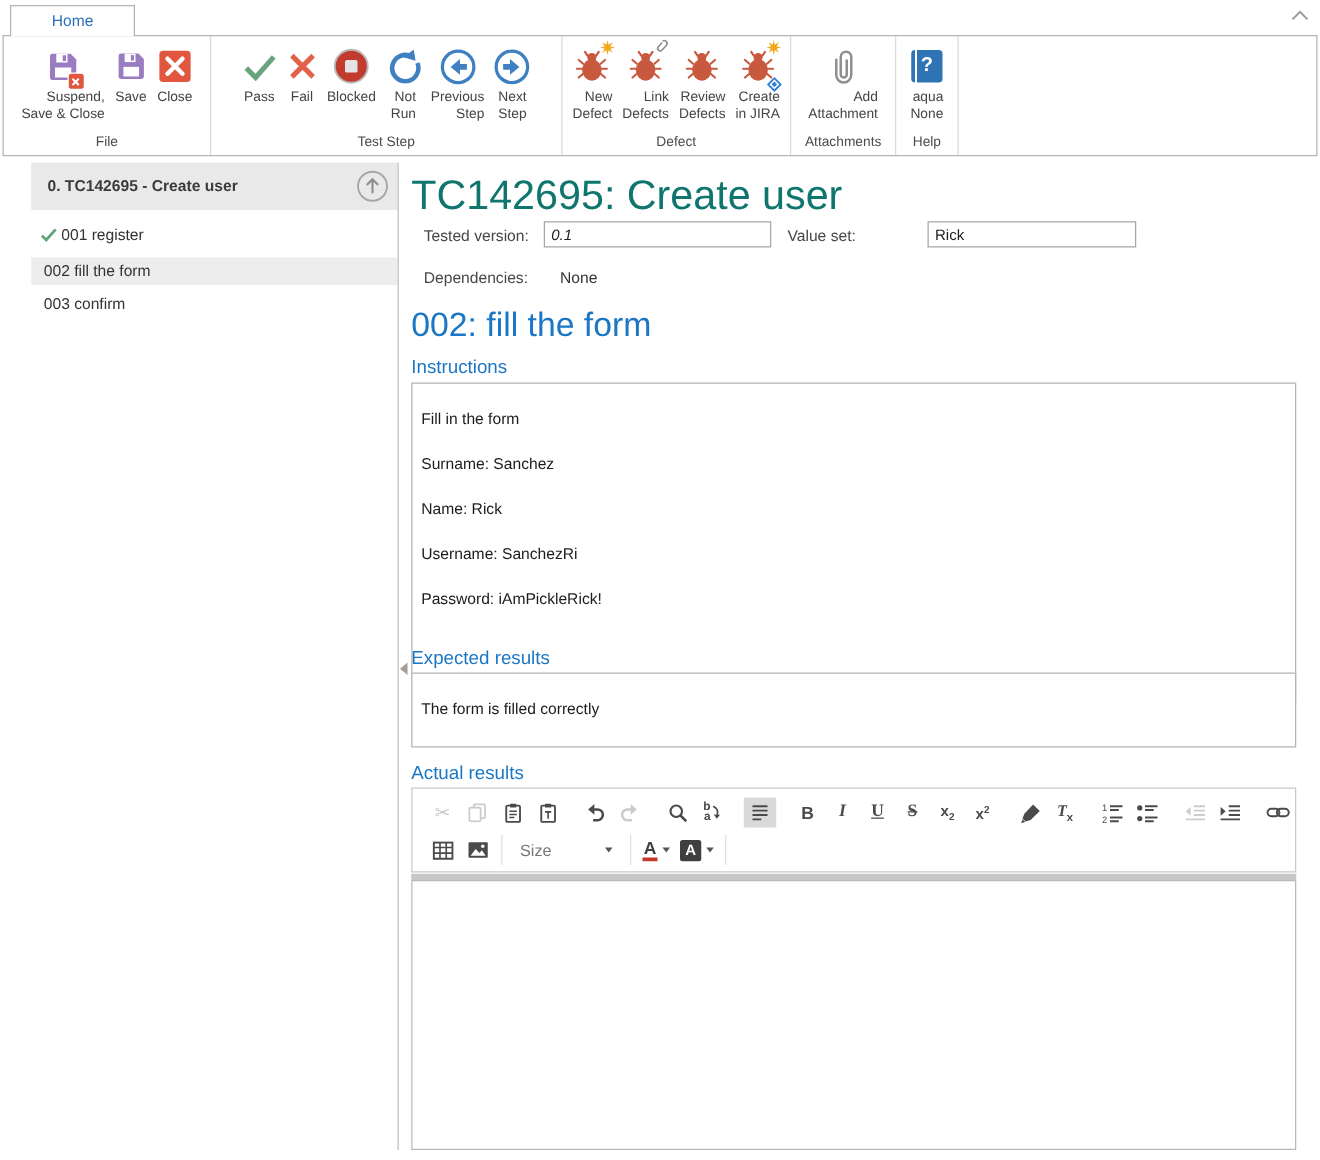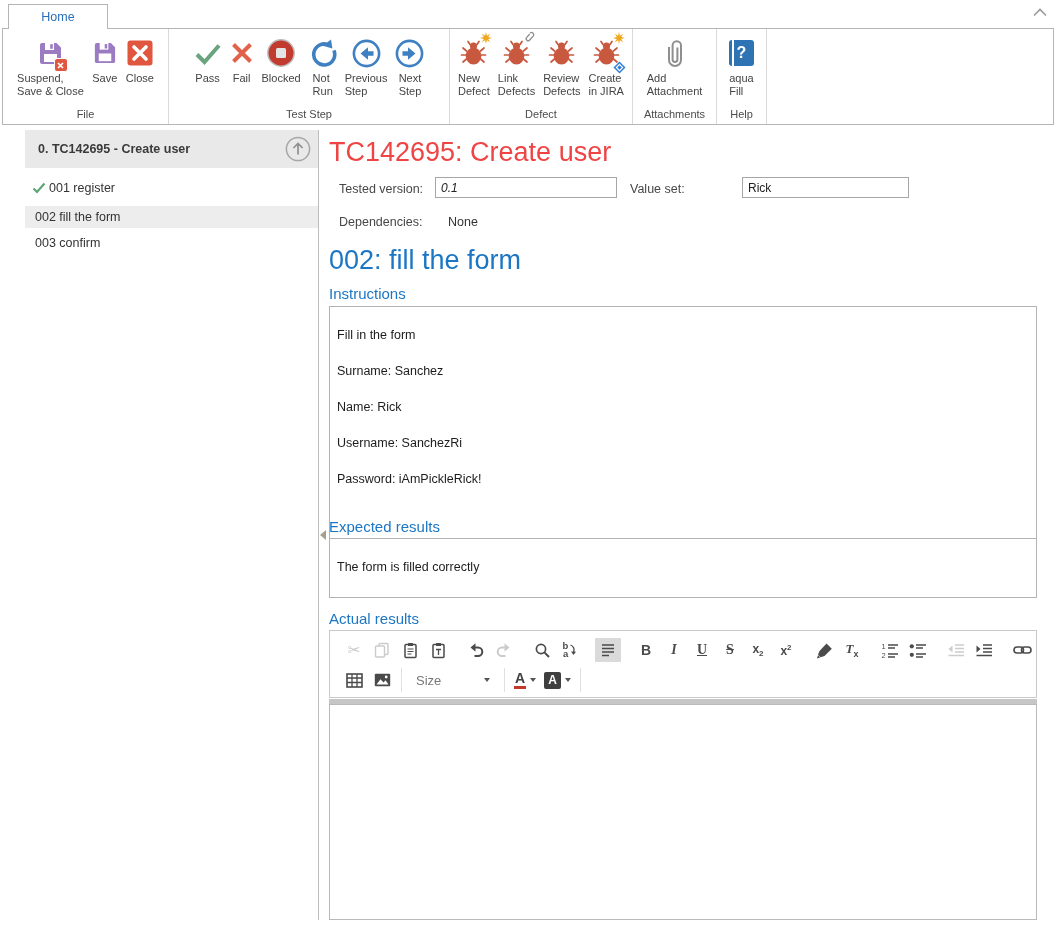"Suspend," .rlabel { text-align: left -> right }
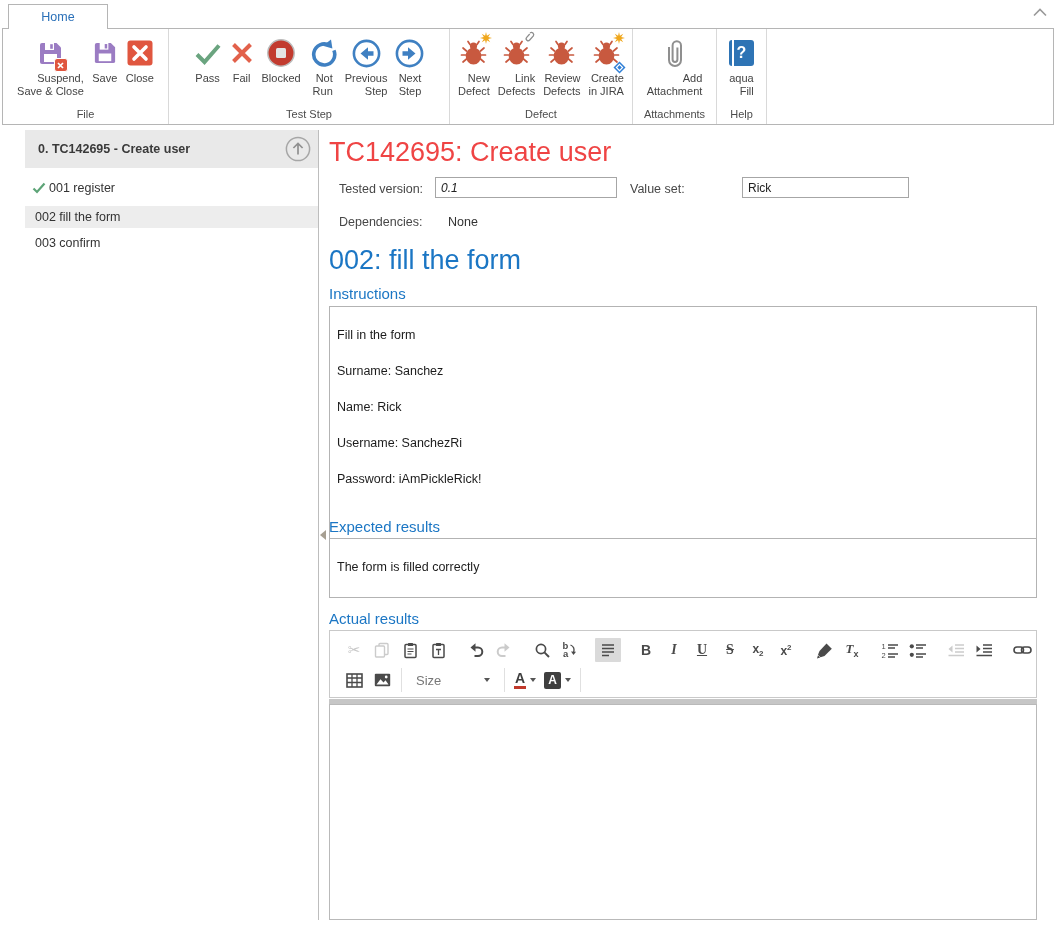"aqua" span.rlabel { text: Fill -> None }
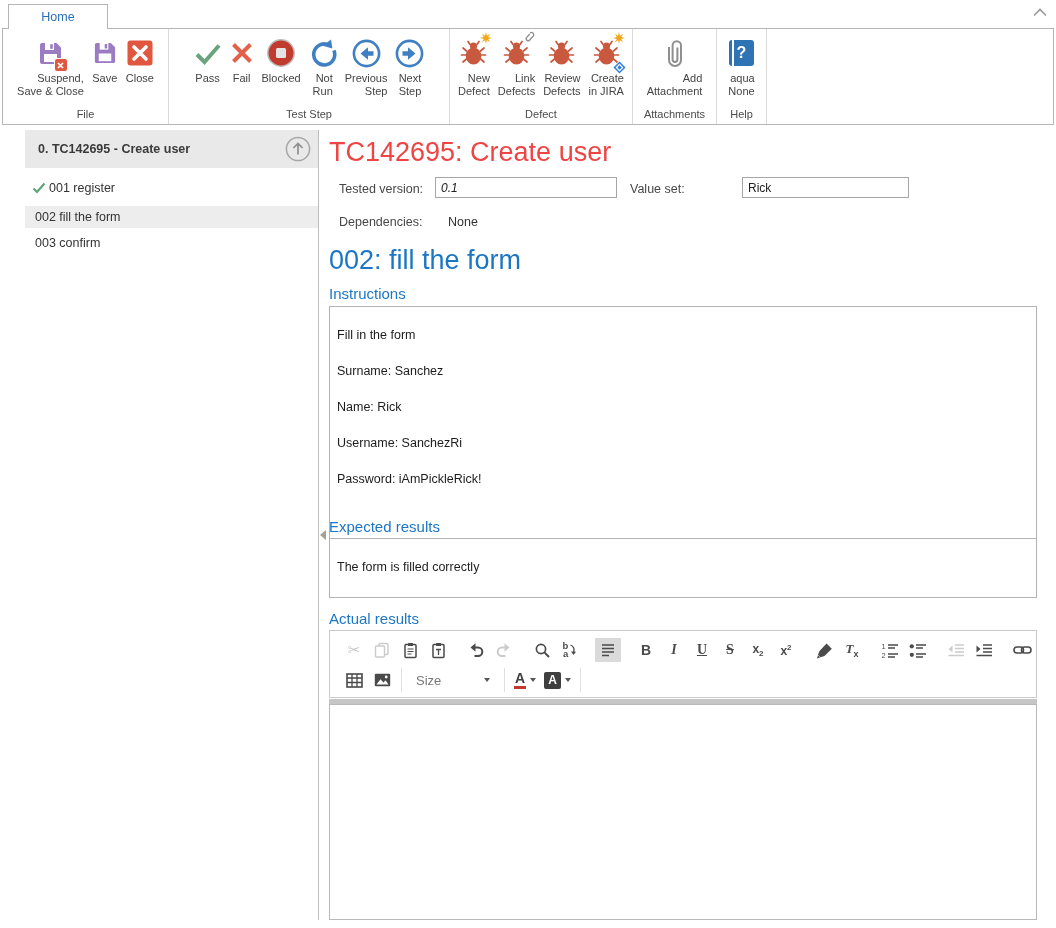"TC142695: Create user" .page-title { color: #ef4444 -> #0f766e; font-size: 27px -> 33px }
